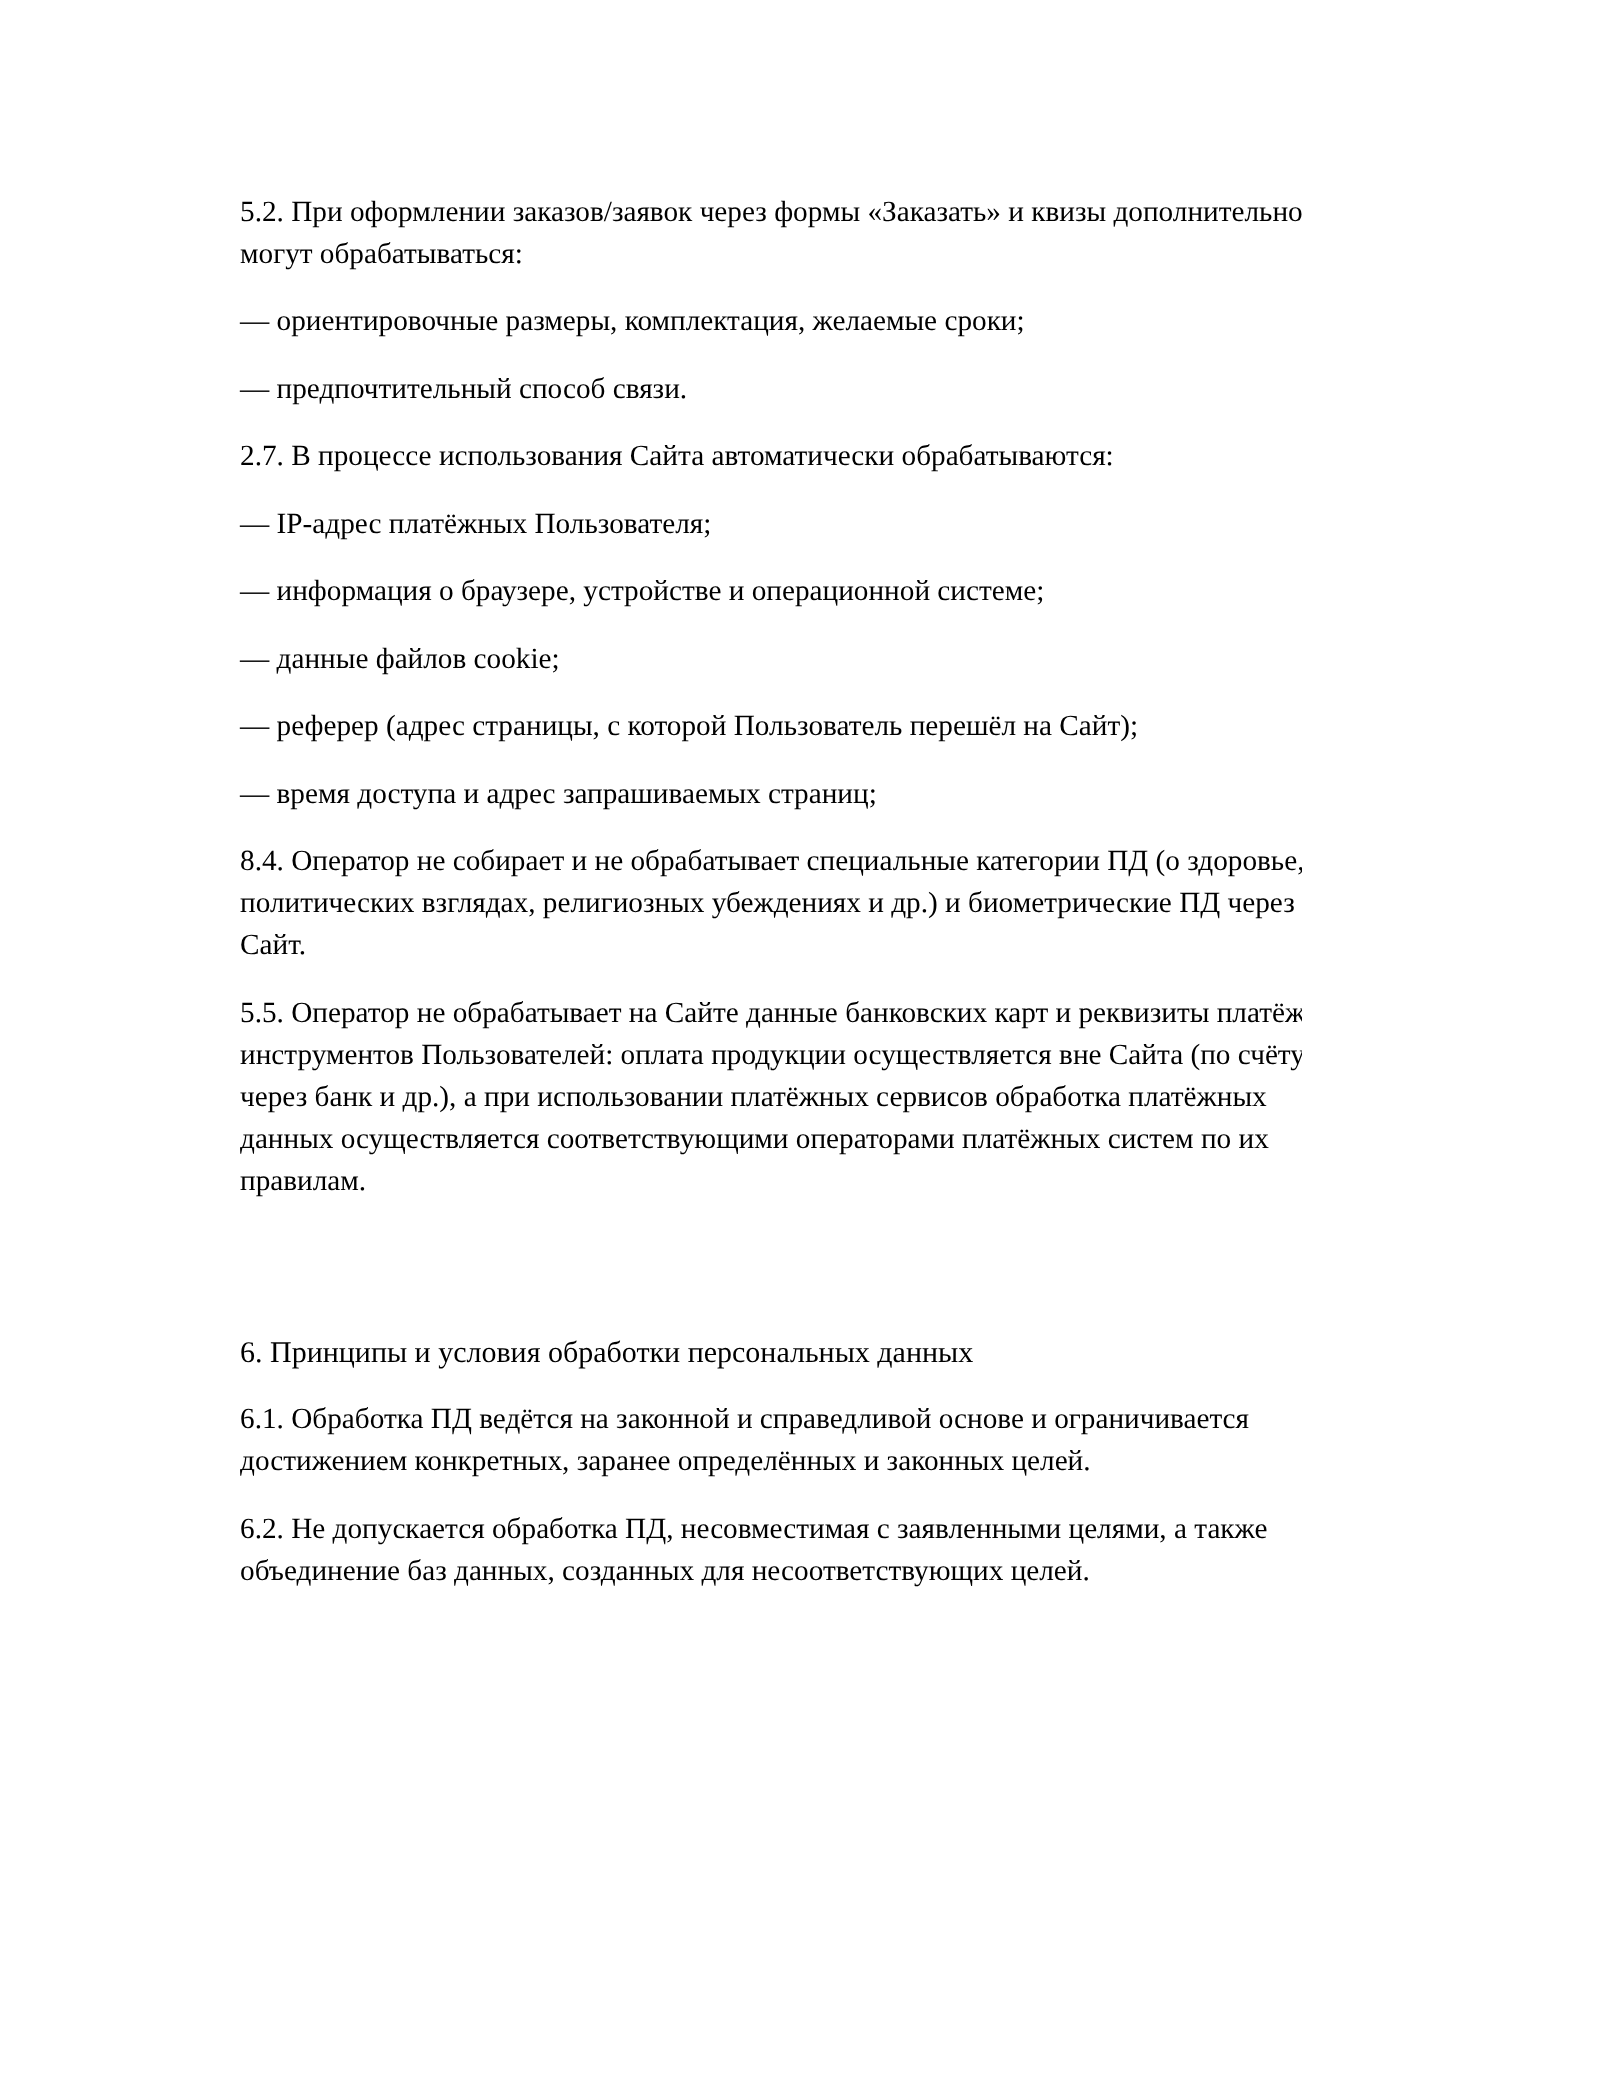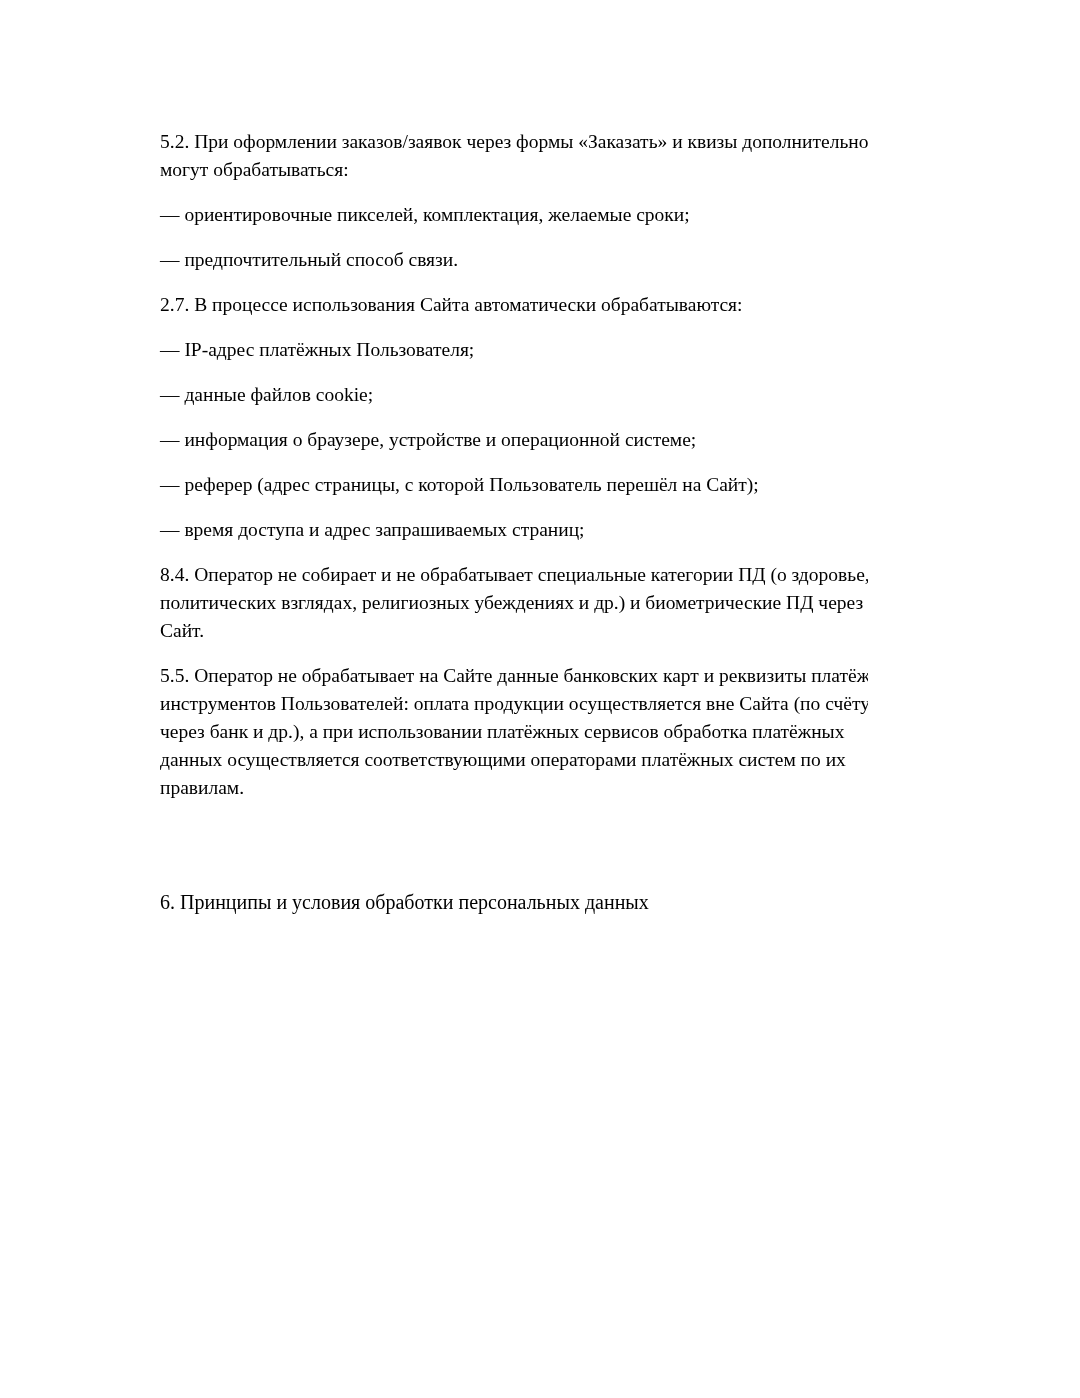"— ориентировочные пикселей," p { text: пикселей -> размеры }
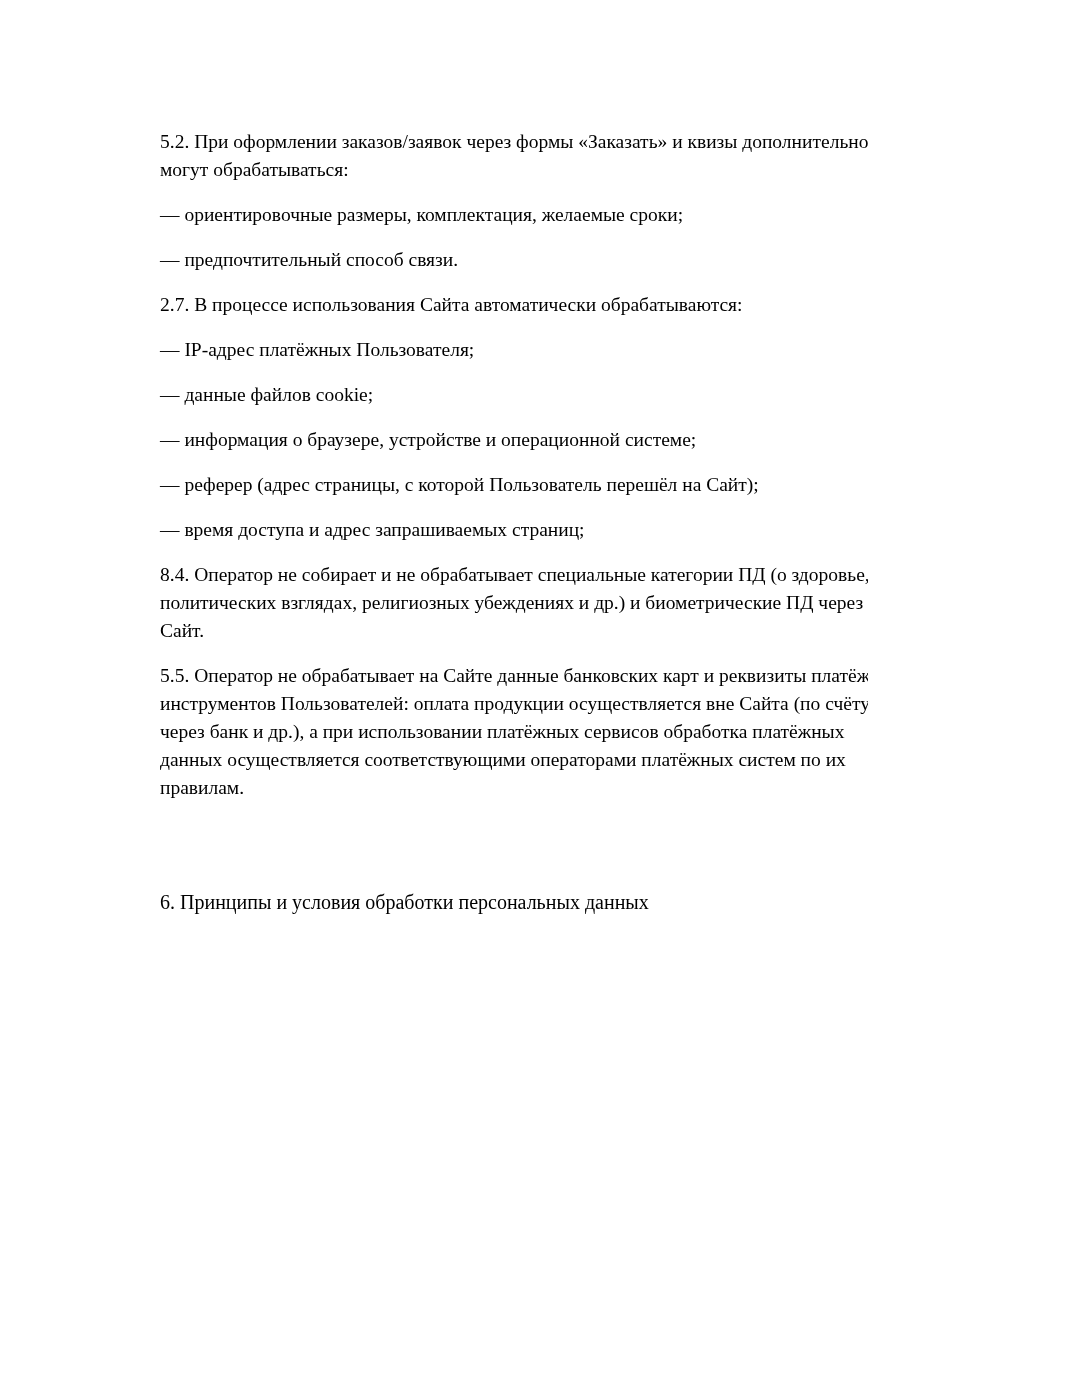"— данные файлов cookie;" p { order: before "— информация о браузере, устройстве" -> after "— информация о браузере, устройстве" }
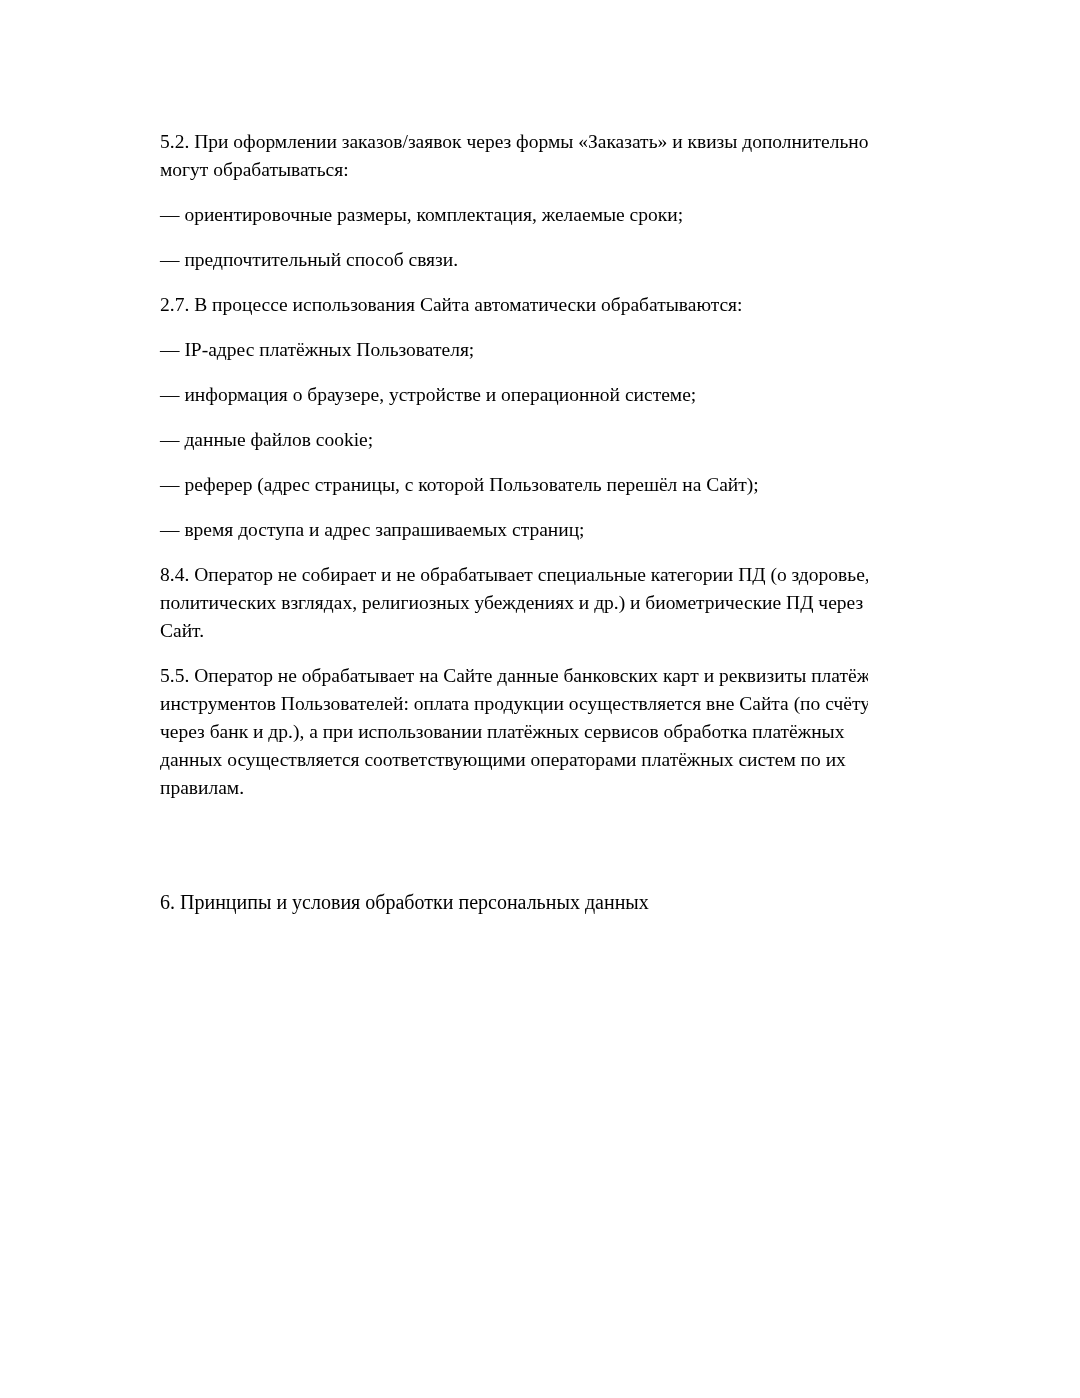"6.1. Обработка ПД ведётся на" p { html: none -> <p>6.1. Обработка ПД ведётся на законной и справедливой основе и ограничивается достижением конкретных, заранее определённых и законных целей.</p> }
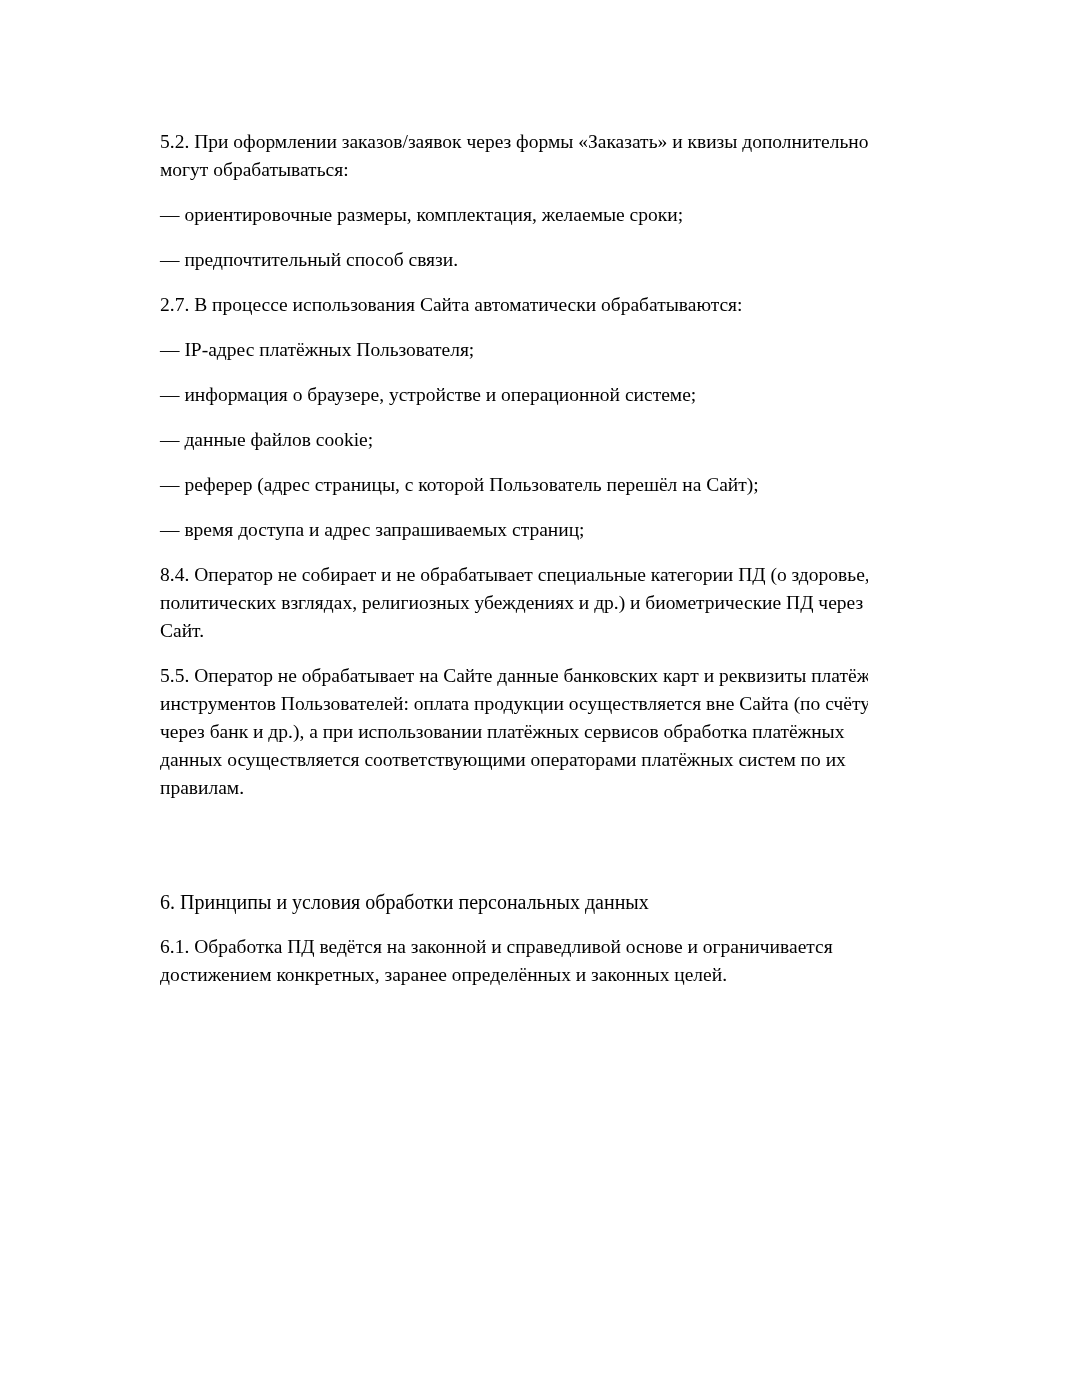"6.2. Не допускается обработка ПД," p { html: none -> <p>6.2. Не допускается обработка ПД, несовместимая с заявленными целями, а также объединение баз данных, созданных для несоответствующих целей.</p> }
